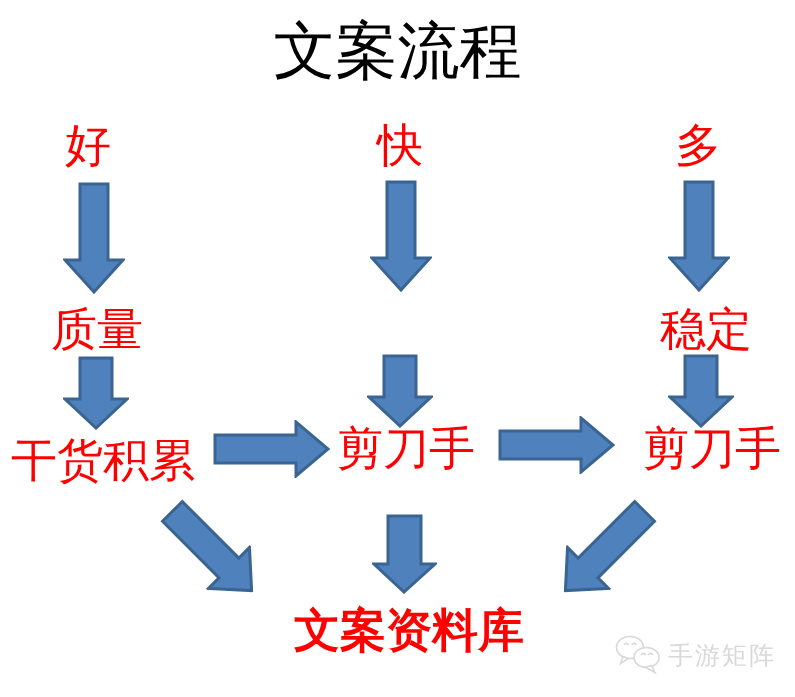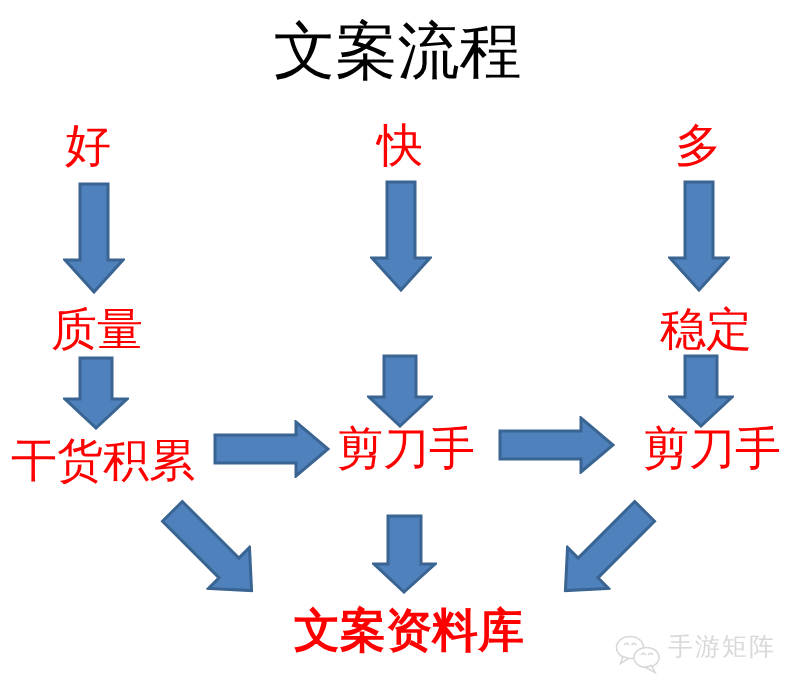"手游矩阵" .watermark { align-items: none -> center }
